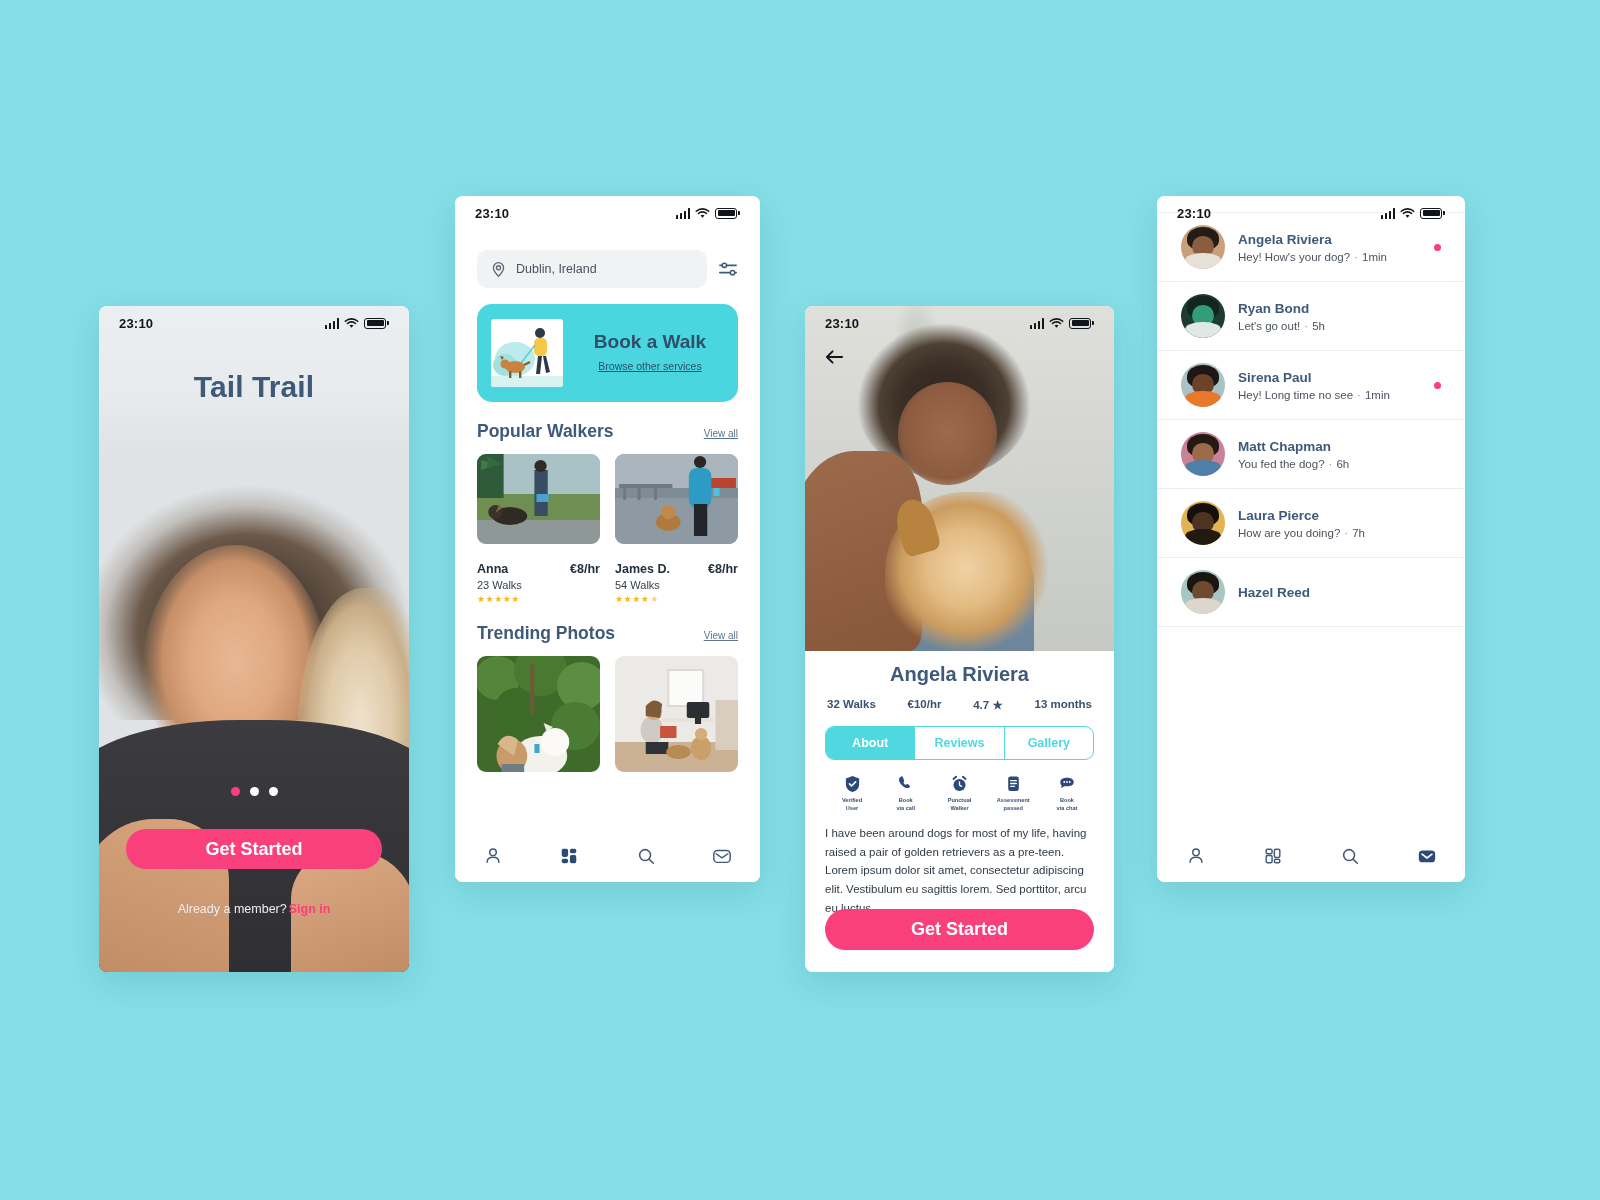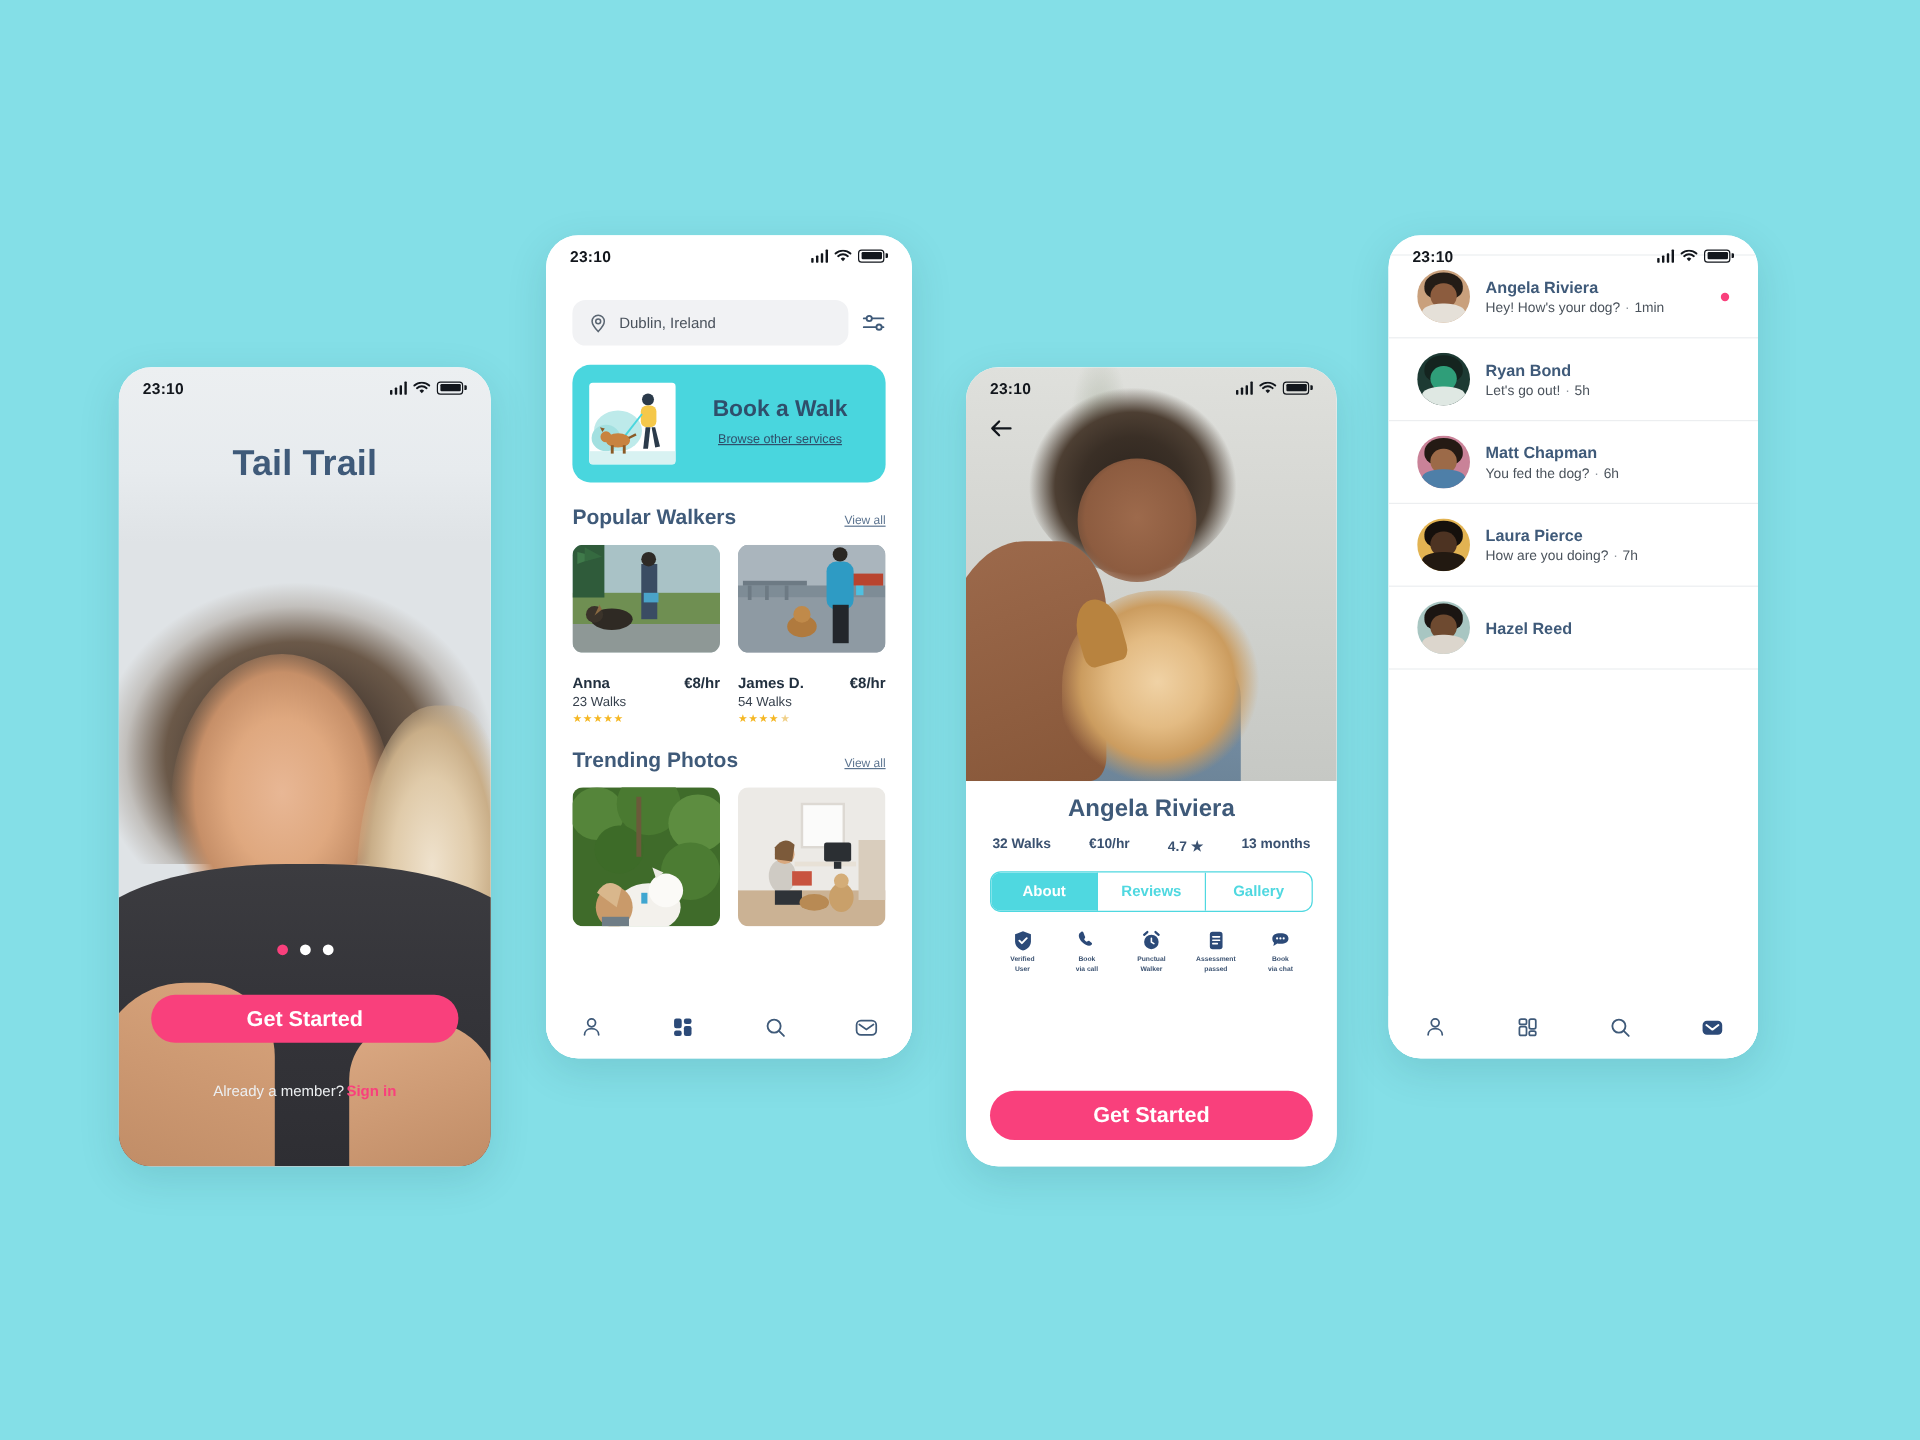"23:10" .phone { border-radius: 27px -> 8px }
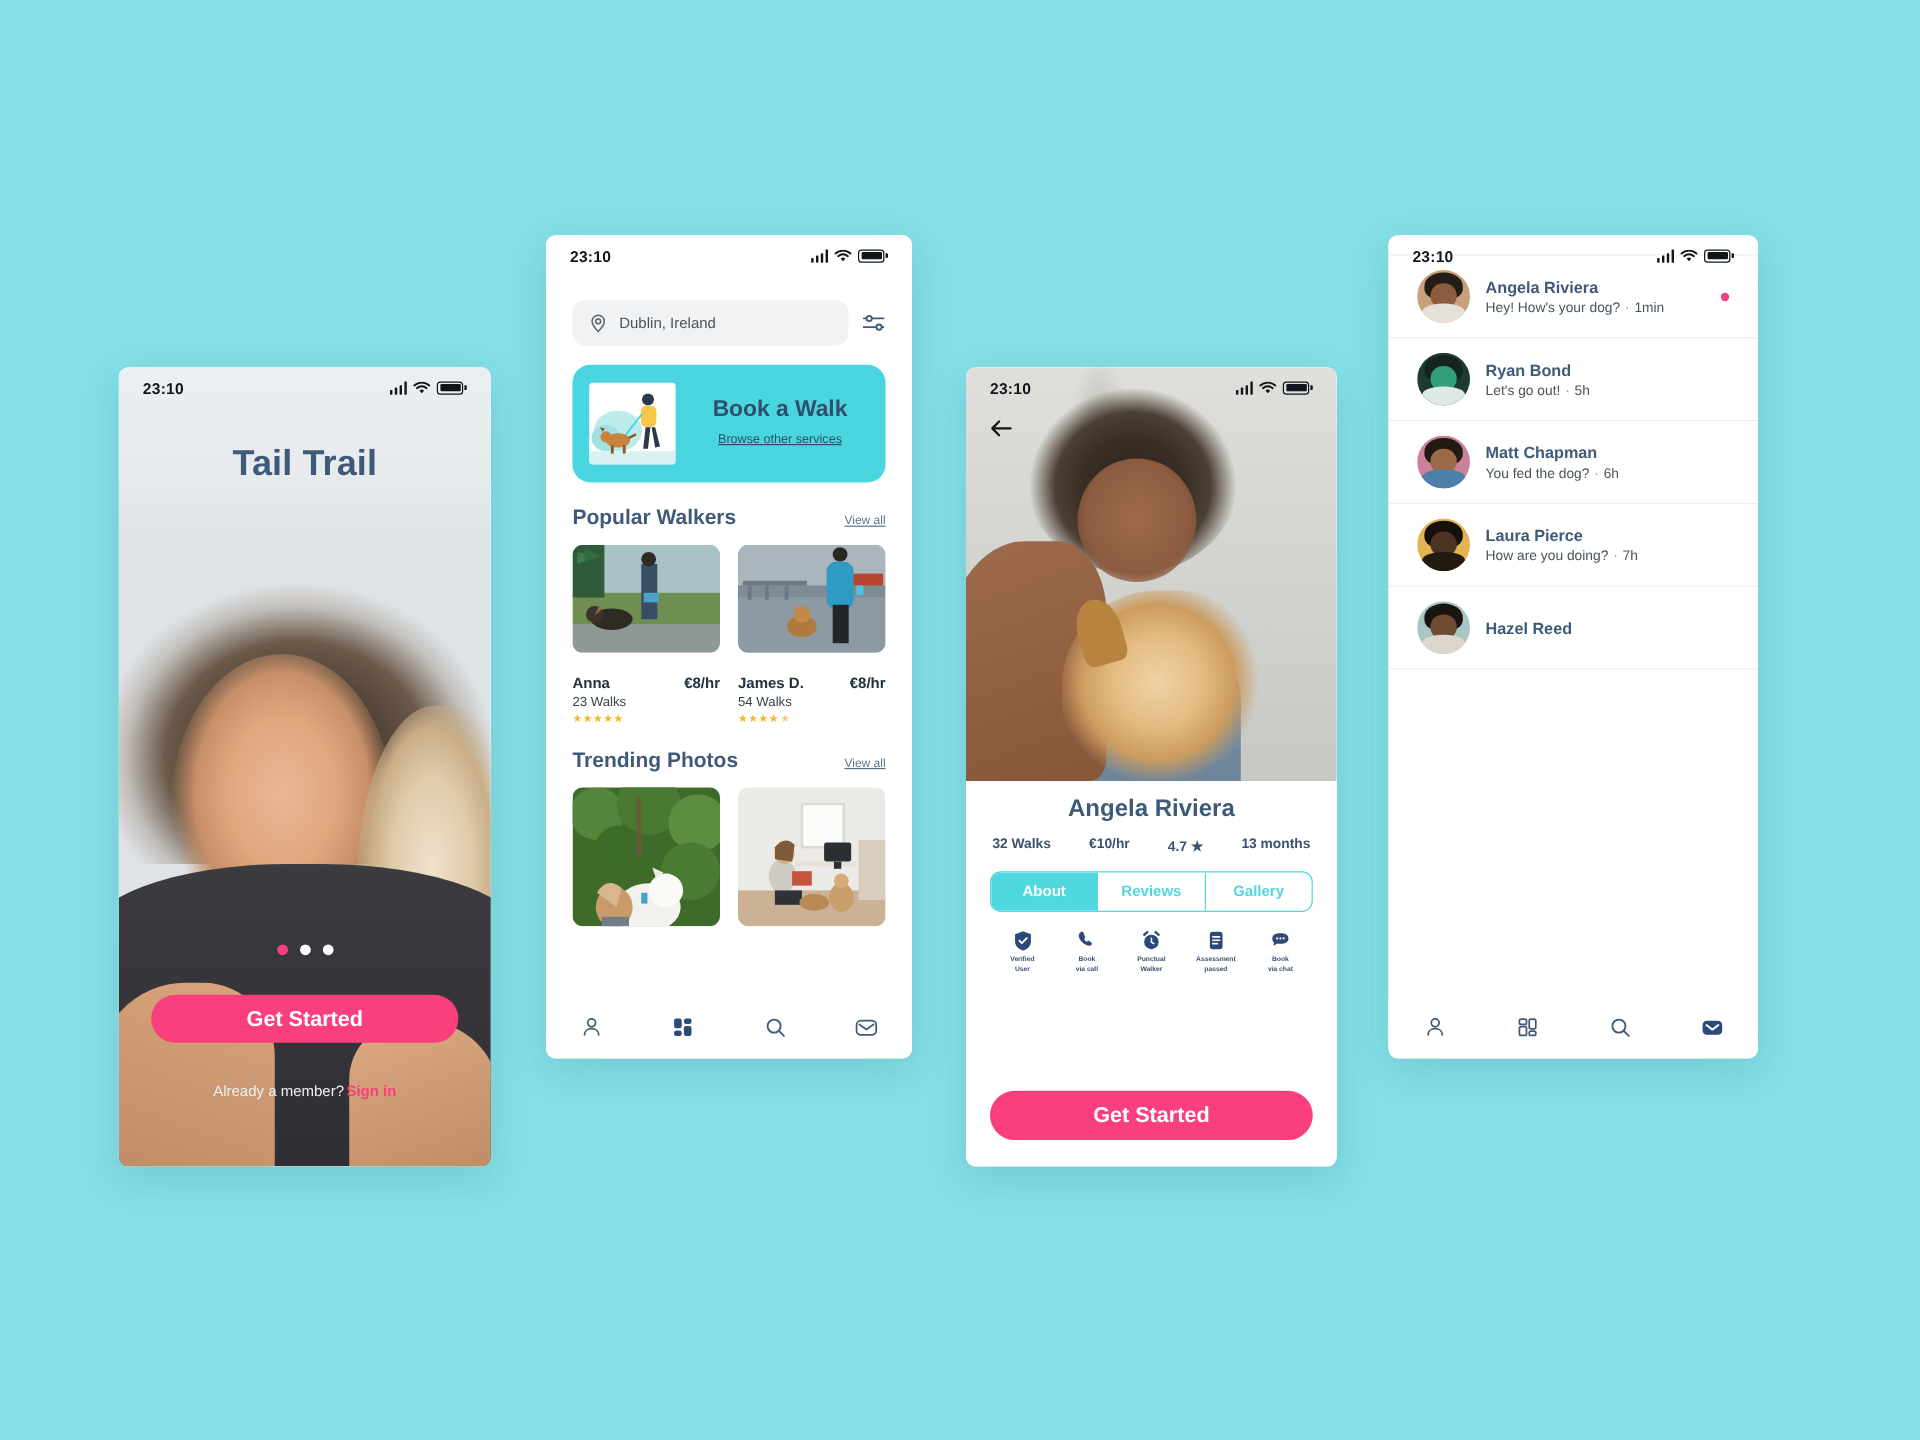"Sirena Paul" div.chat-row { html: none -> <div> <div> <div></div> <div></div> <div></div> <div></div> </div> <div> <div>Sirena Paul</div> <div><span>Hey! Long time no see</span><span>·</span><span>1min</span></div> </div> <div></div> </div> }
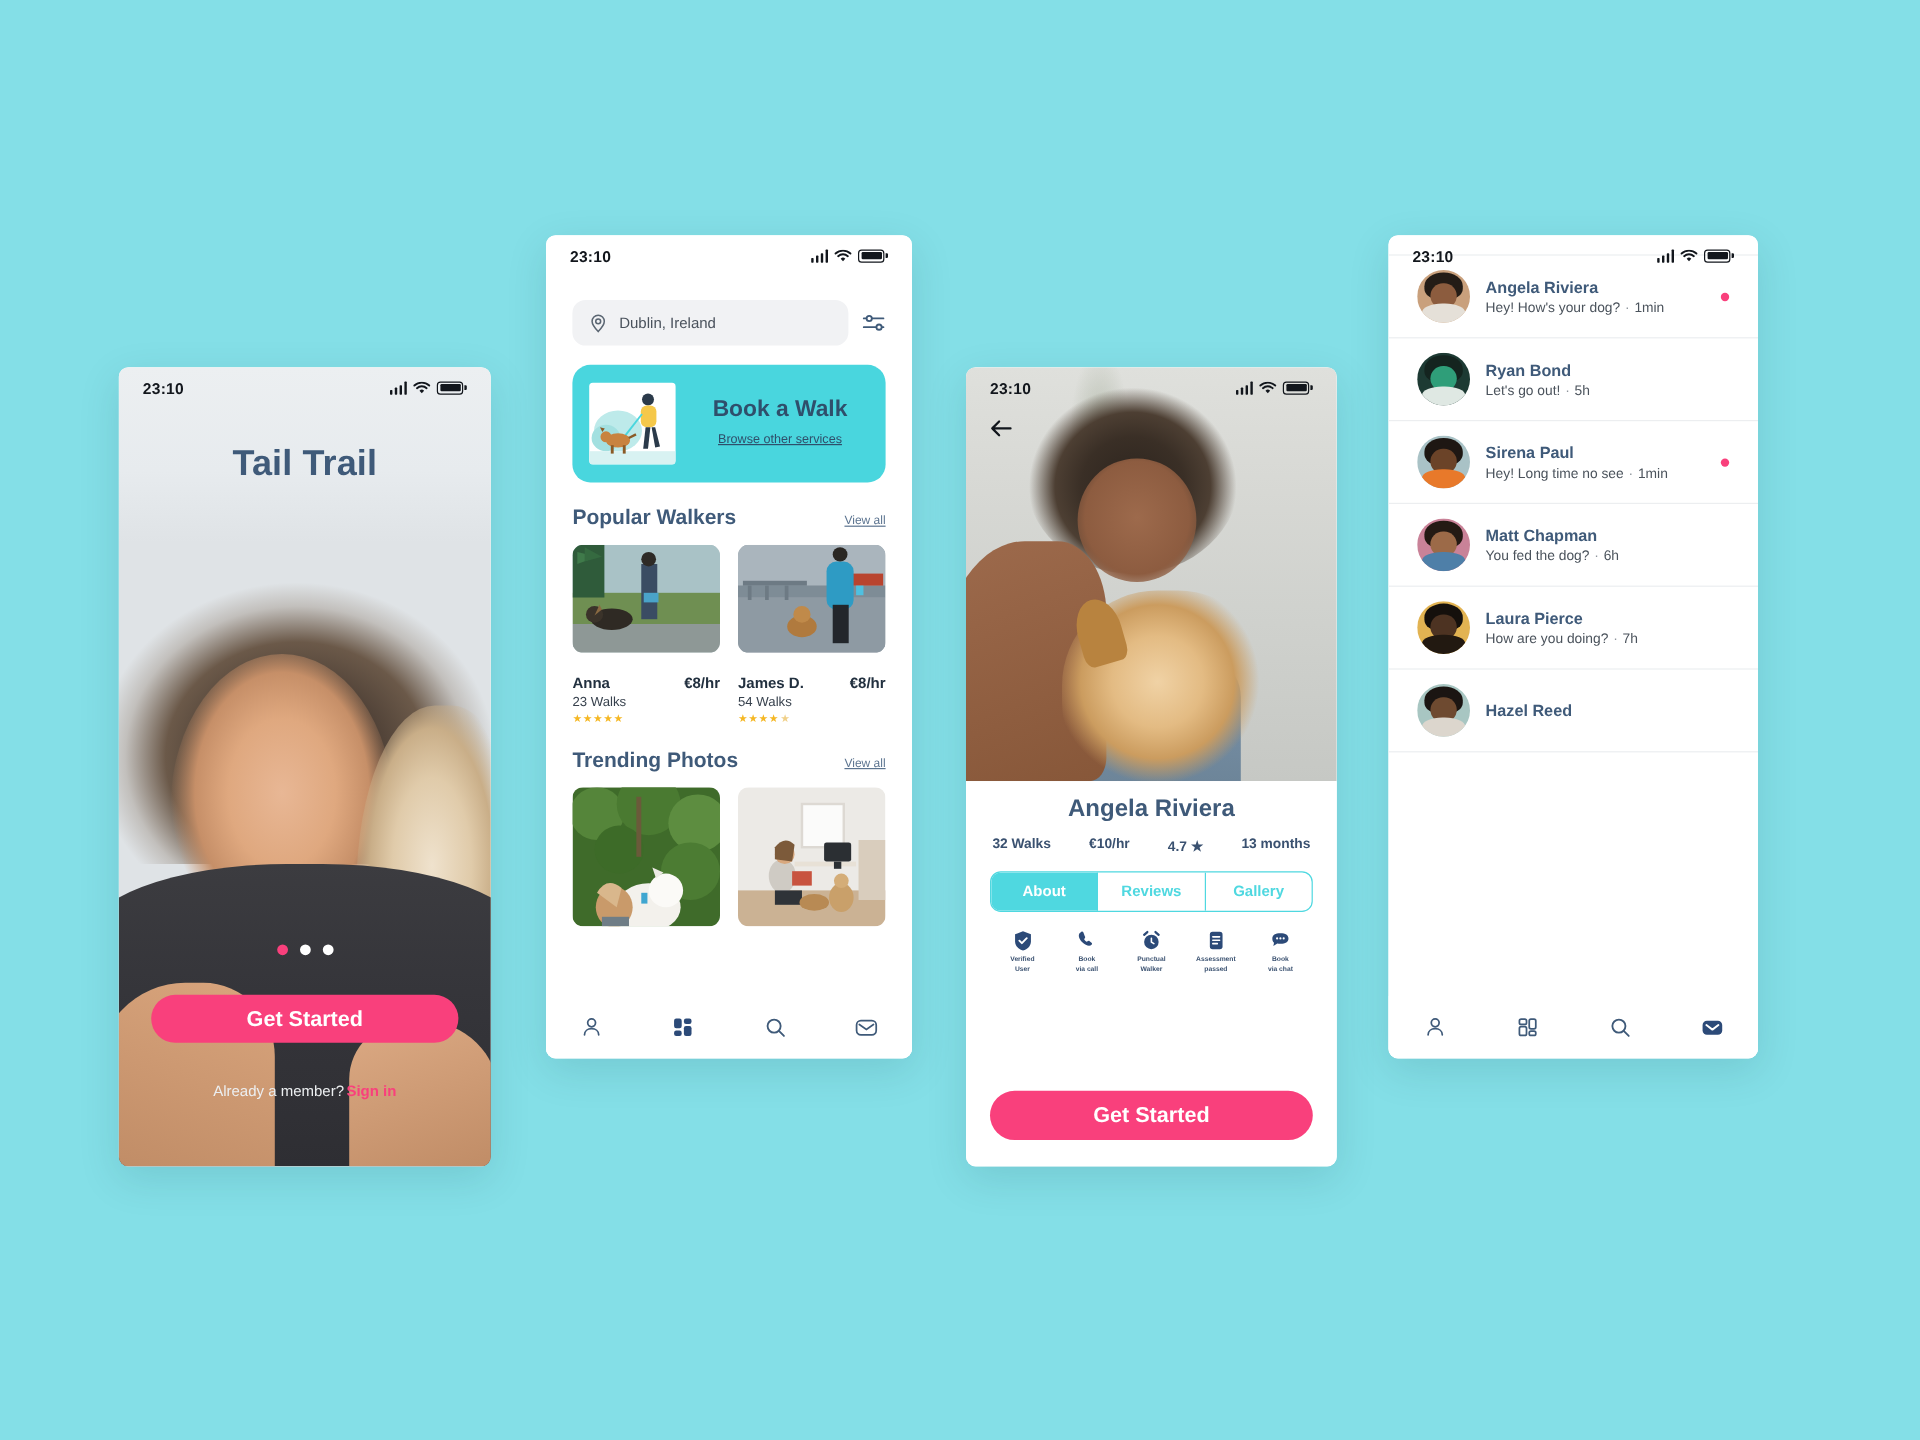"I have been around dogs" div.p3-bio { html: none -> <div>I have been around dogs for most of my life, having raised a pair of golden retrievers as a pre-teen. Lorem ipsum dolor sit amet, consectetur adipiscing elit. Vestibulum eu sagittis lorem. Sed porttitor, arcu eu luctus</div> }
